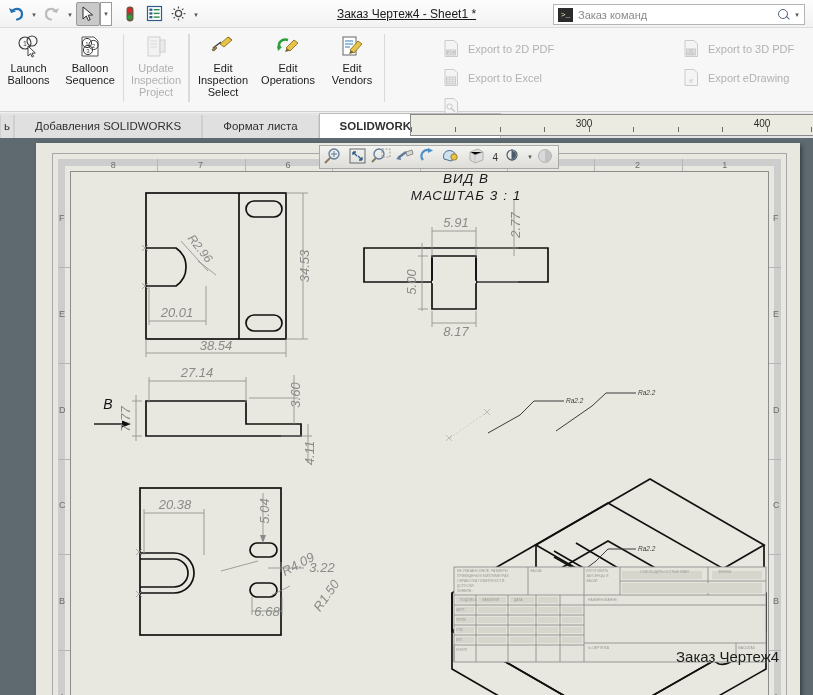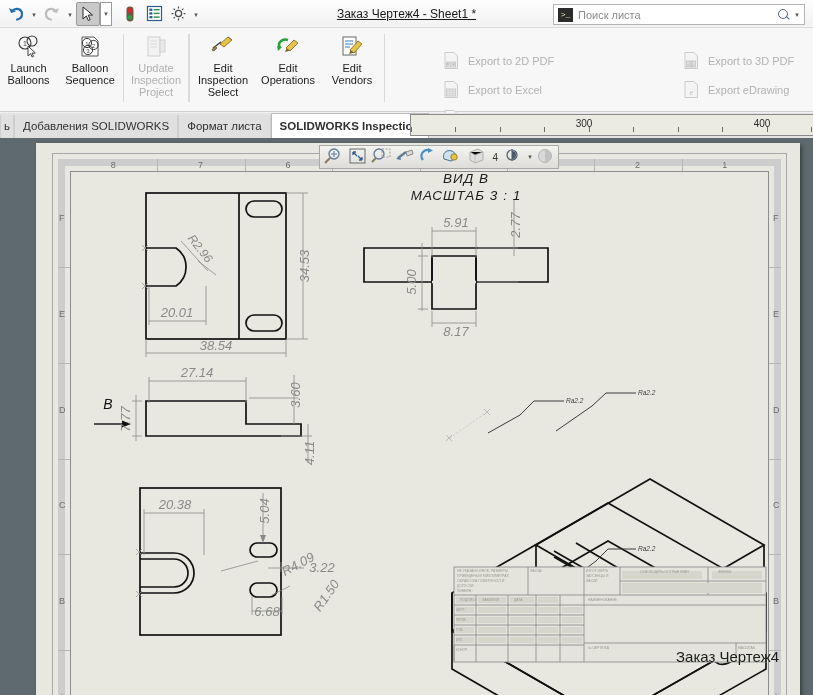"Поиск листа" div.ph { text: Поиск листа -> Заказ команд }
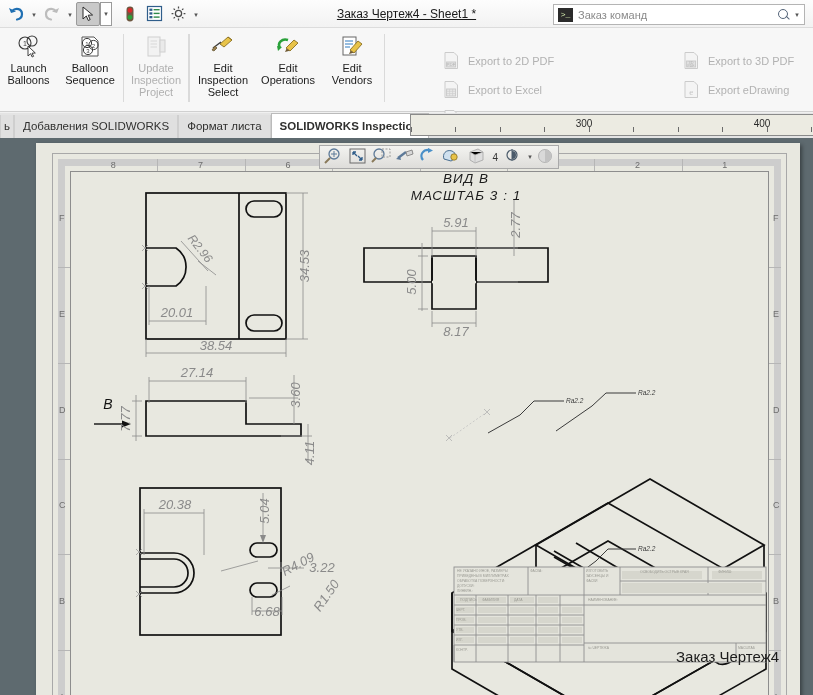"Export to 2D PDF" #ribbon-right { top: 12px -> 0 }
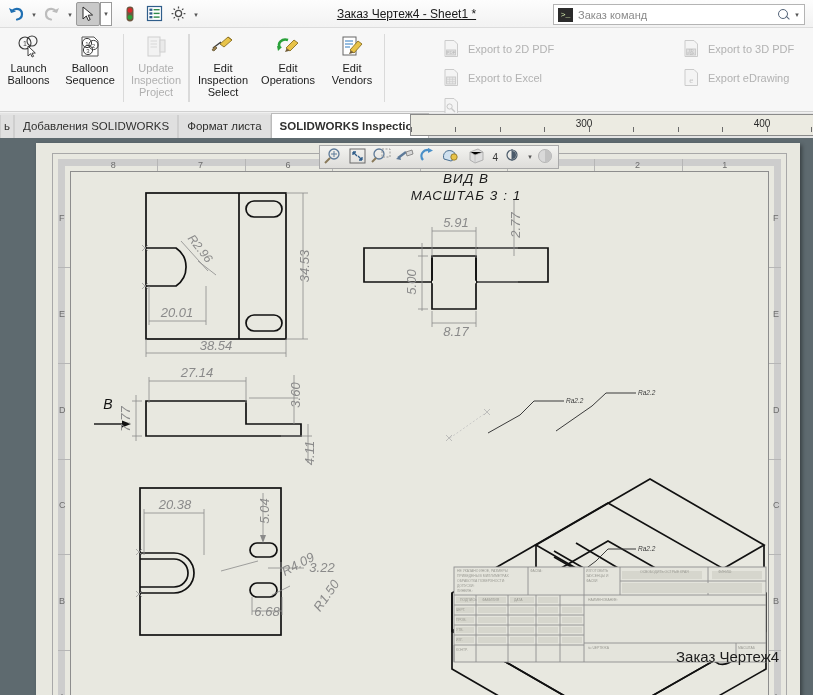"Добавления SOLIDWORKS" .tab { padding: 0 8px -> 0 20px }
